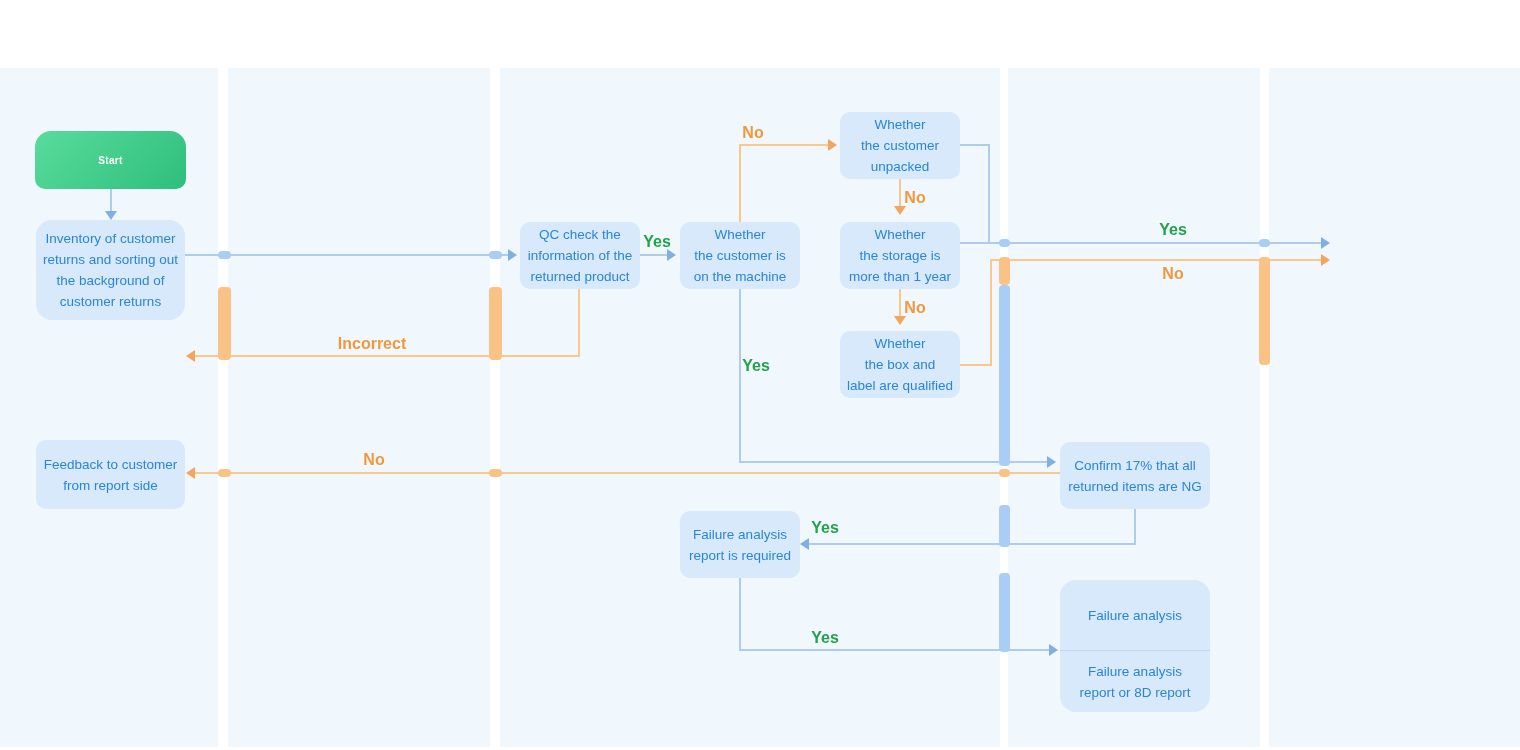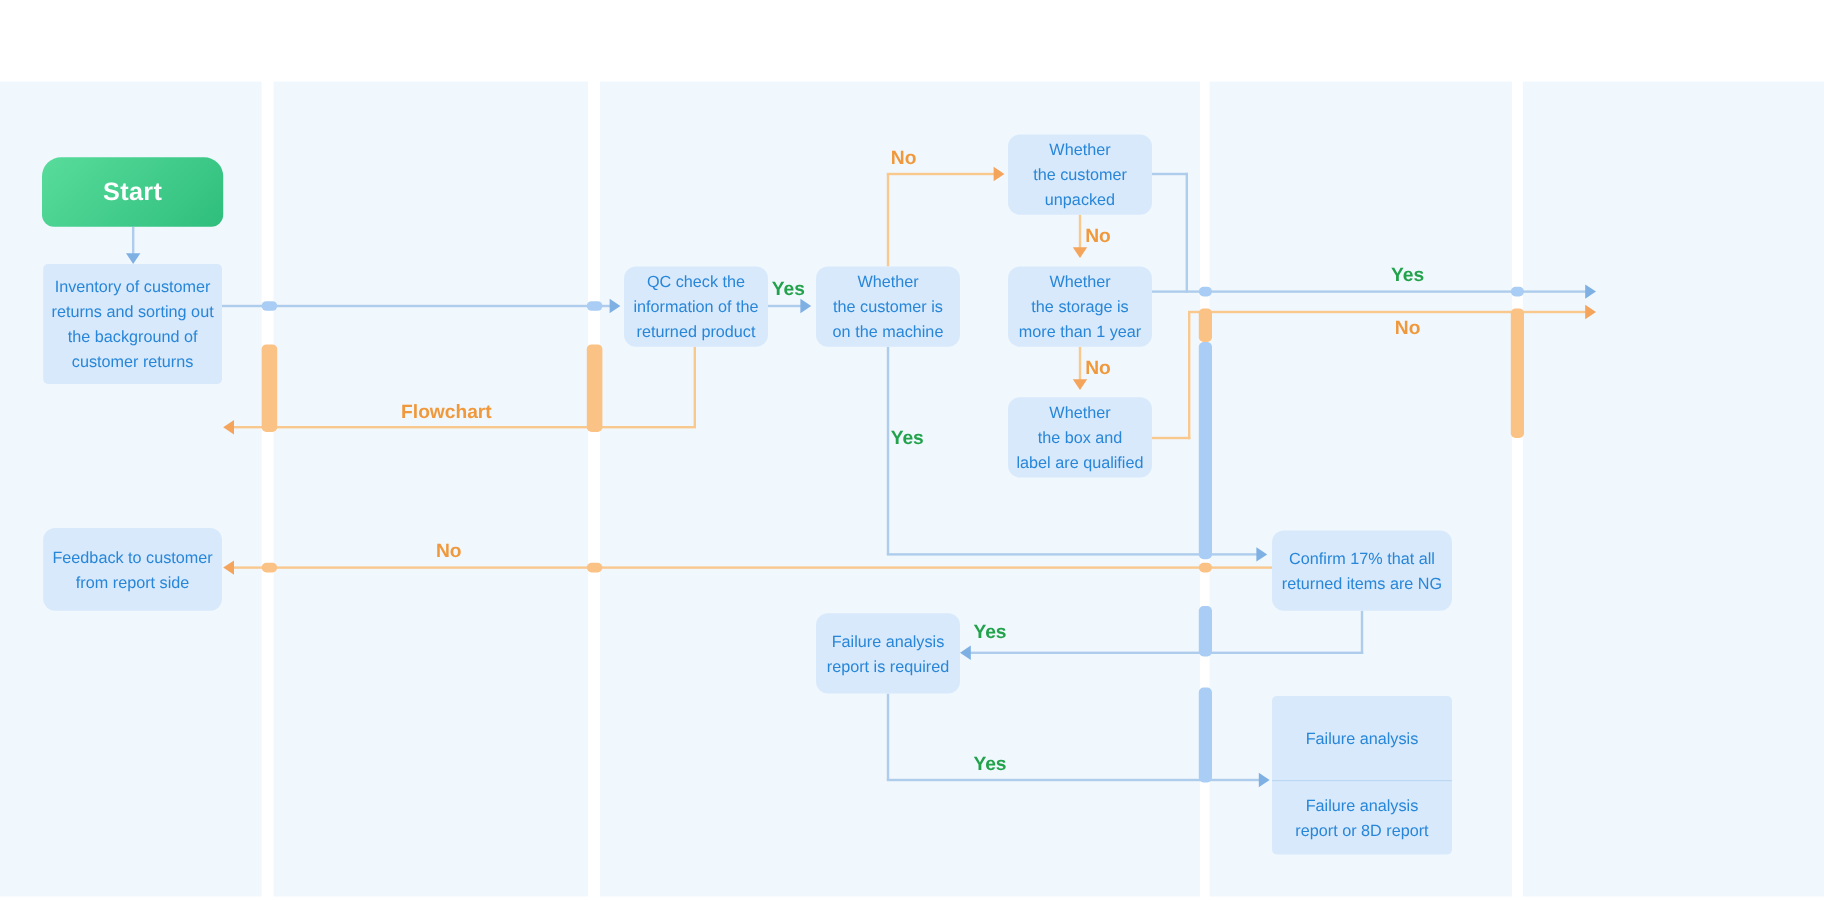"Start" .node.start { font-size: 21px -> 10px }
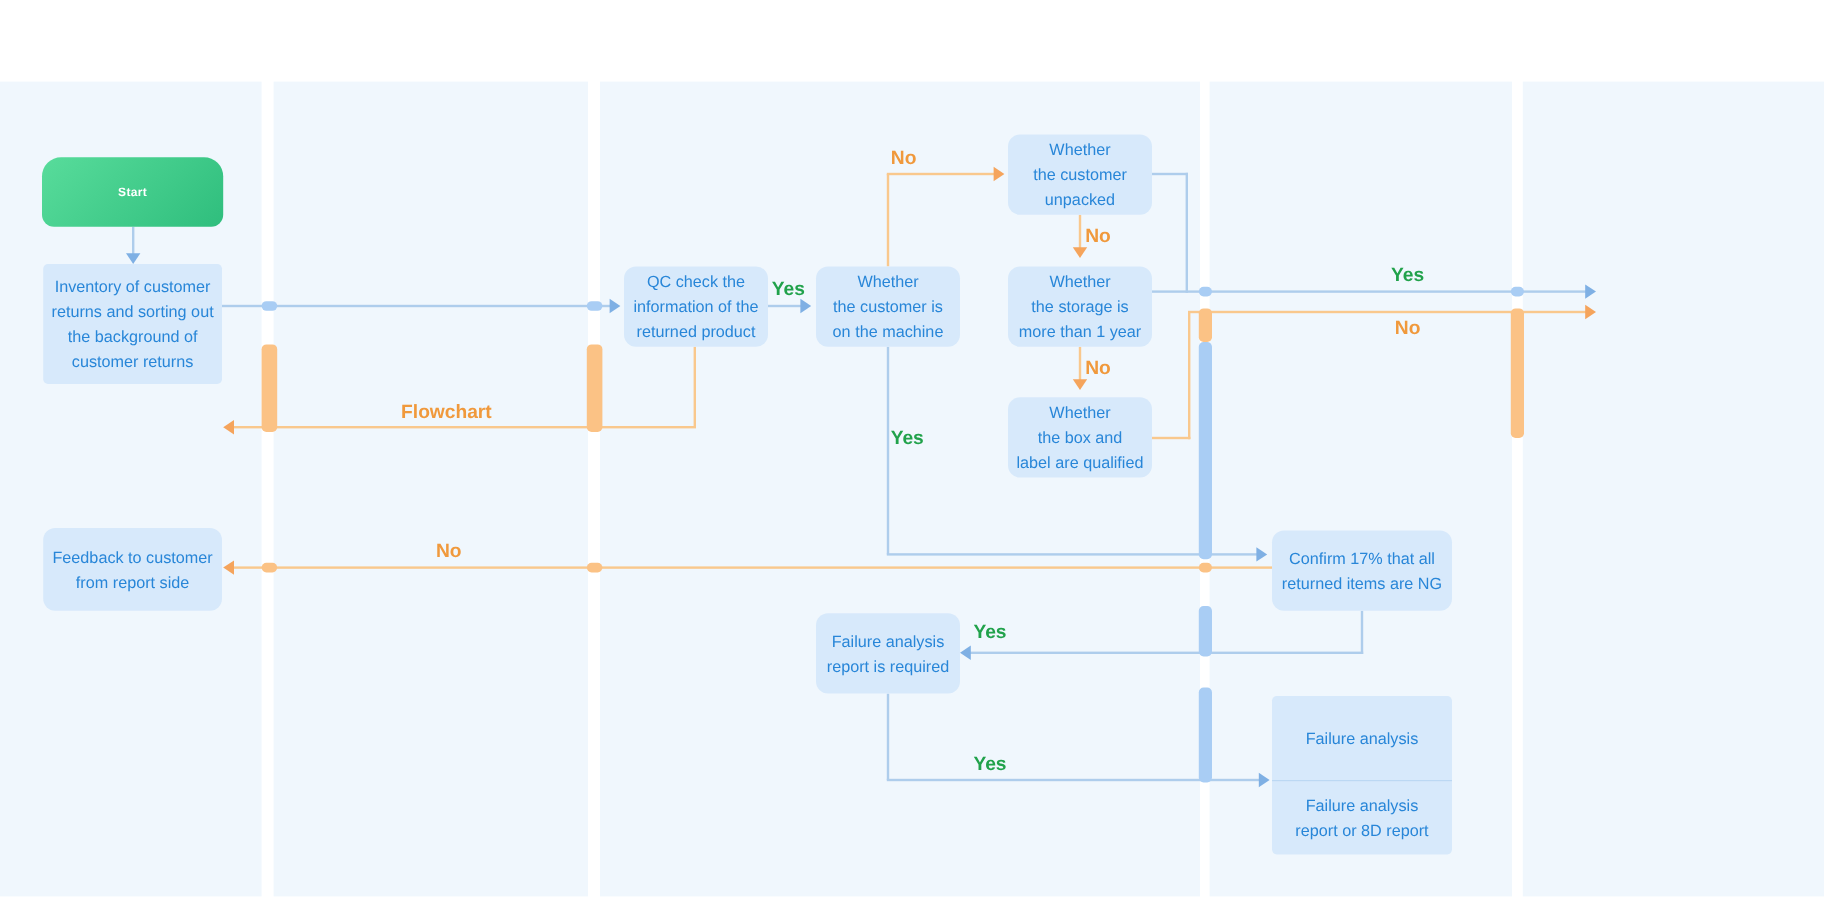"Inventory of customer" .stack { border-radius: 4px -> 16px }
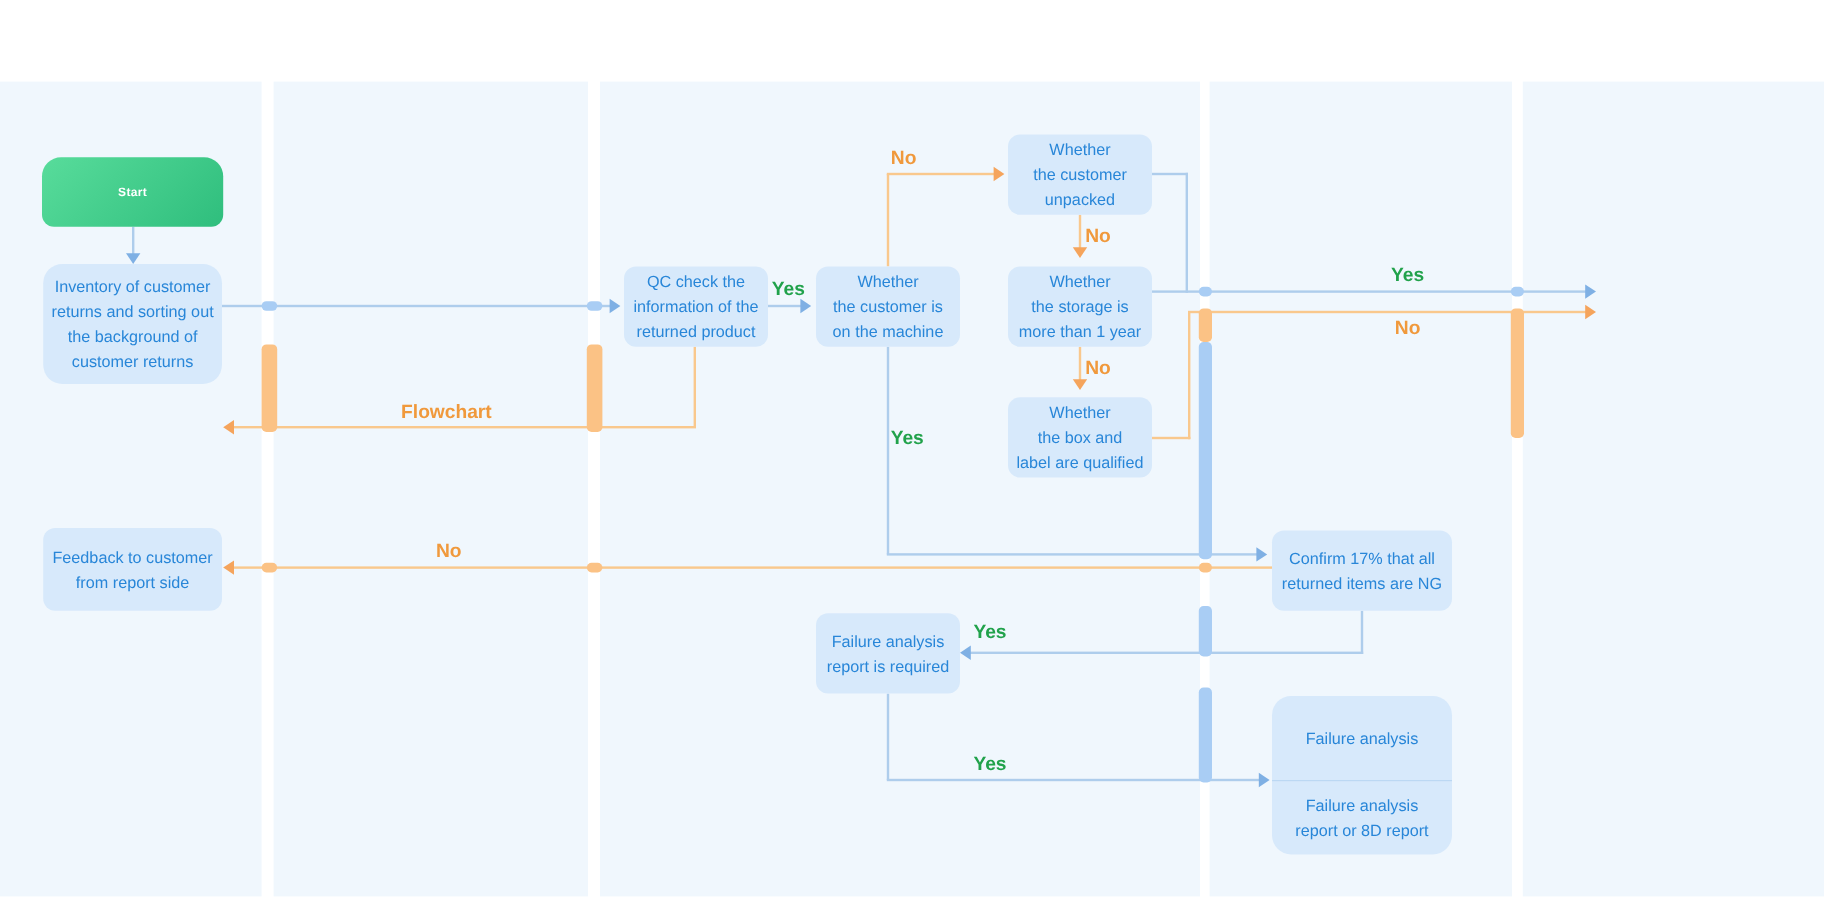"Flowchart" div.elabel { text: Flowchart -> Incorrect }
